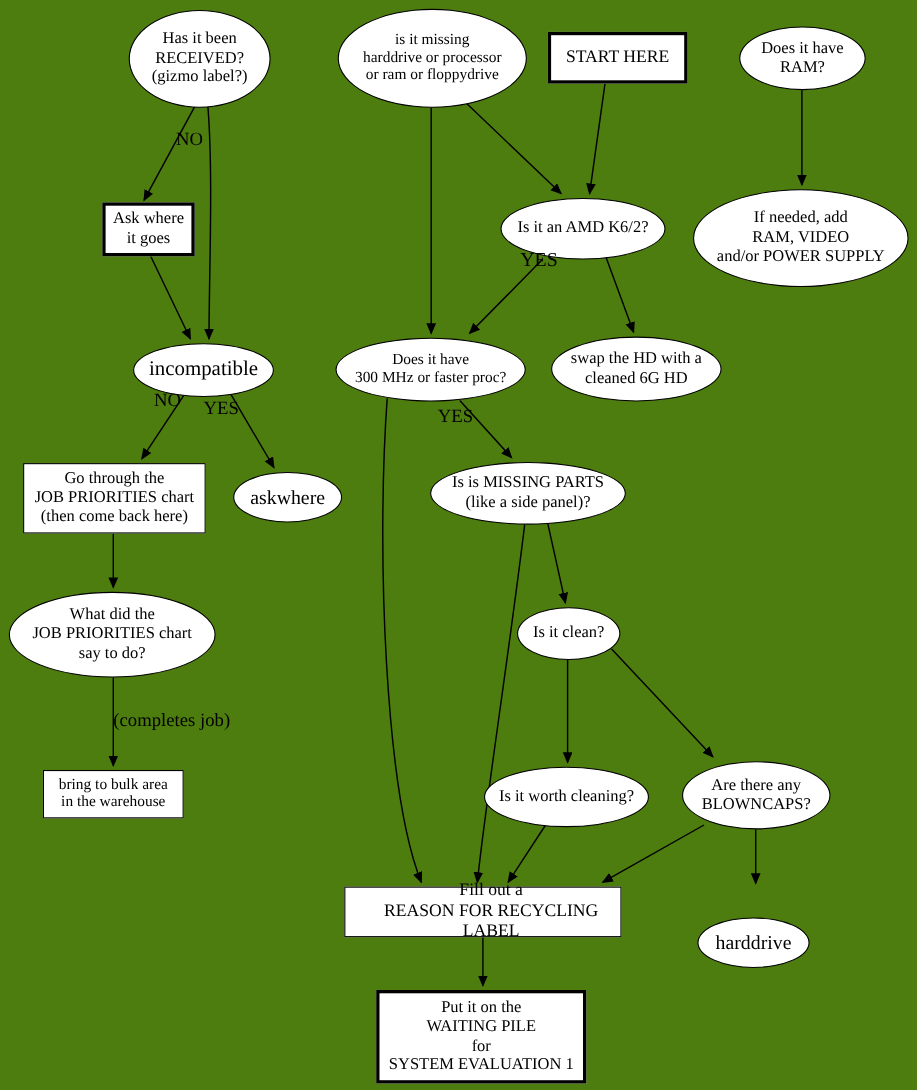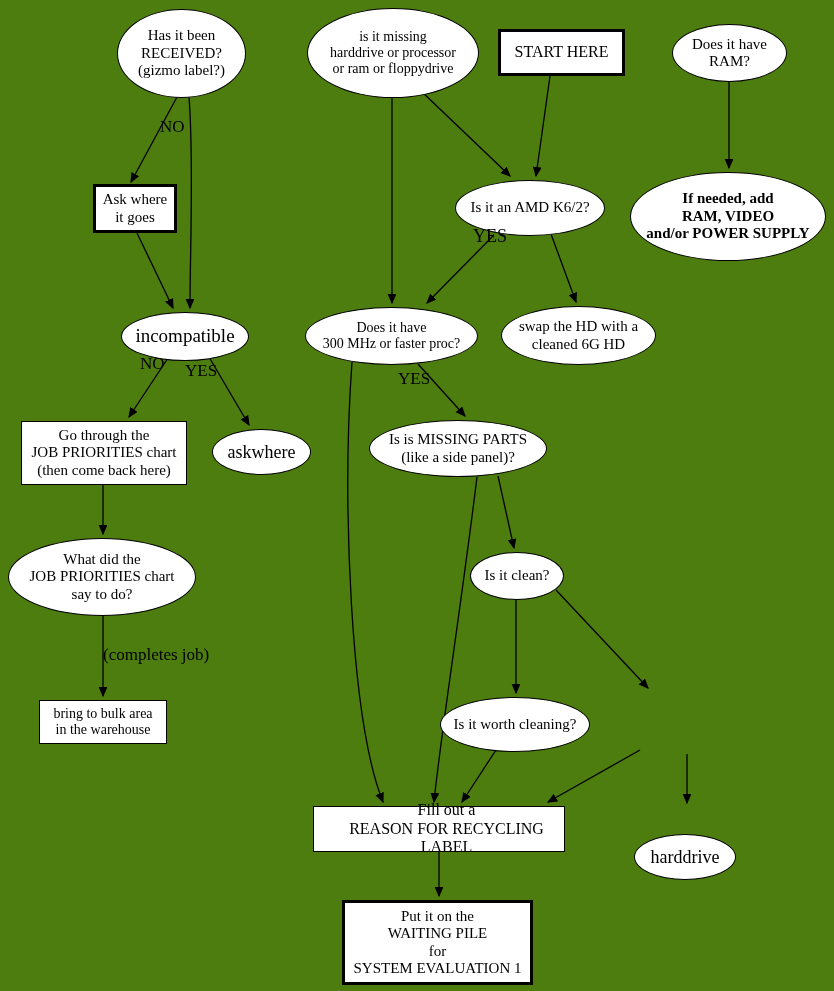"If needed, add" div.node { font-weight: bold -> none }
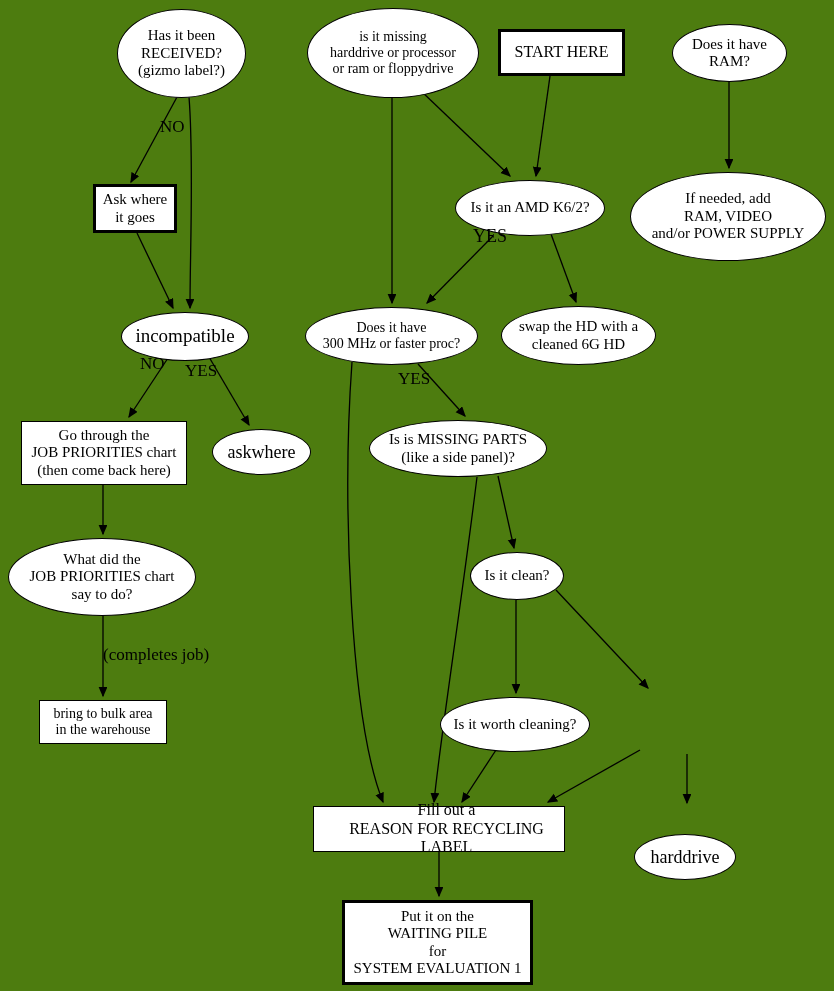"Is is MISSING PARTS" div.node { left: 369px -> 391px }
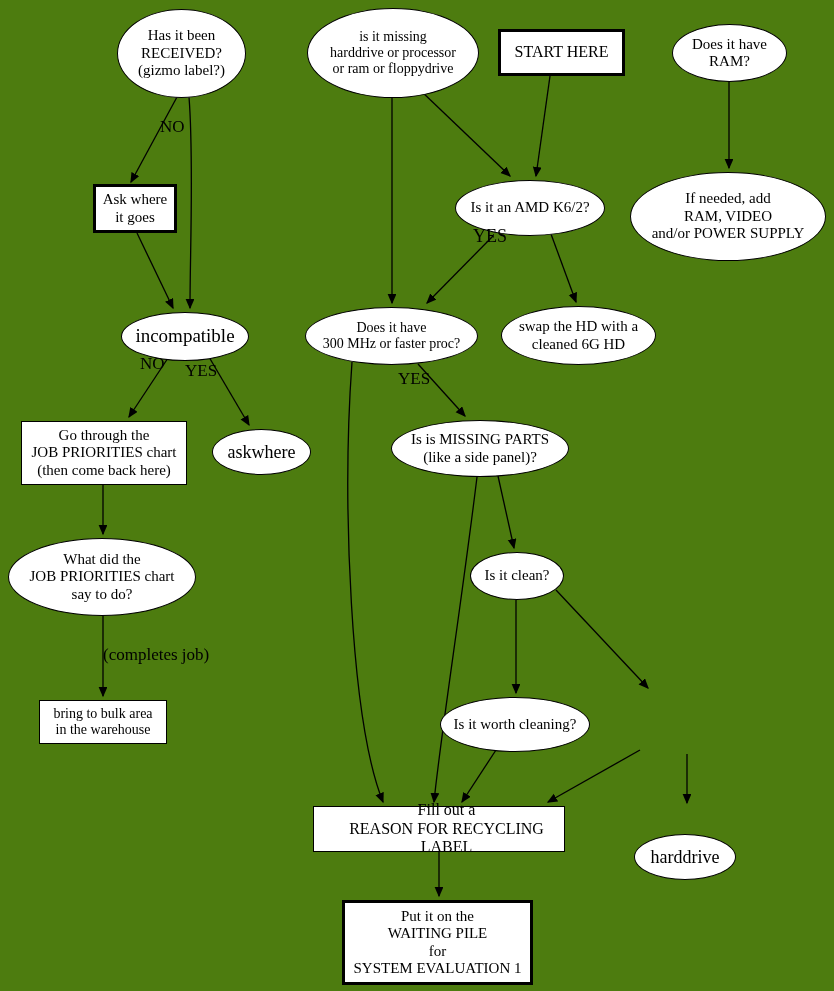"Are there any" div.node { html: none -> <div> <span>Are there any BLOWNCAPS?</span> </div> }
